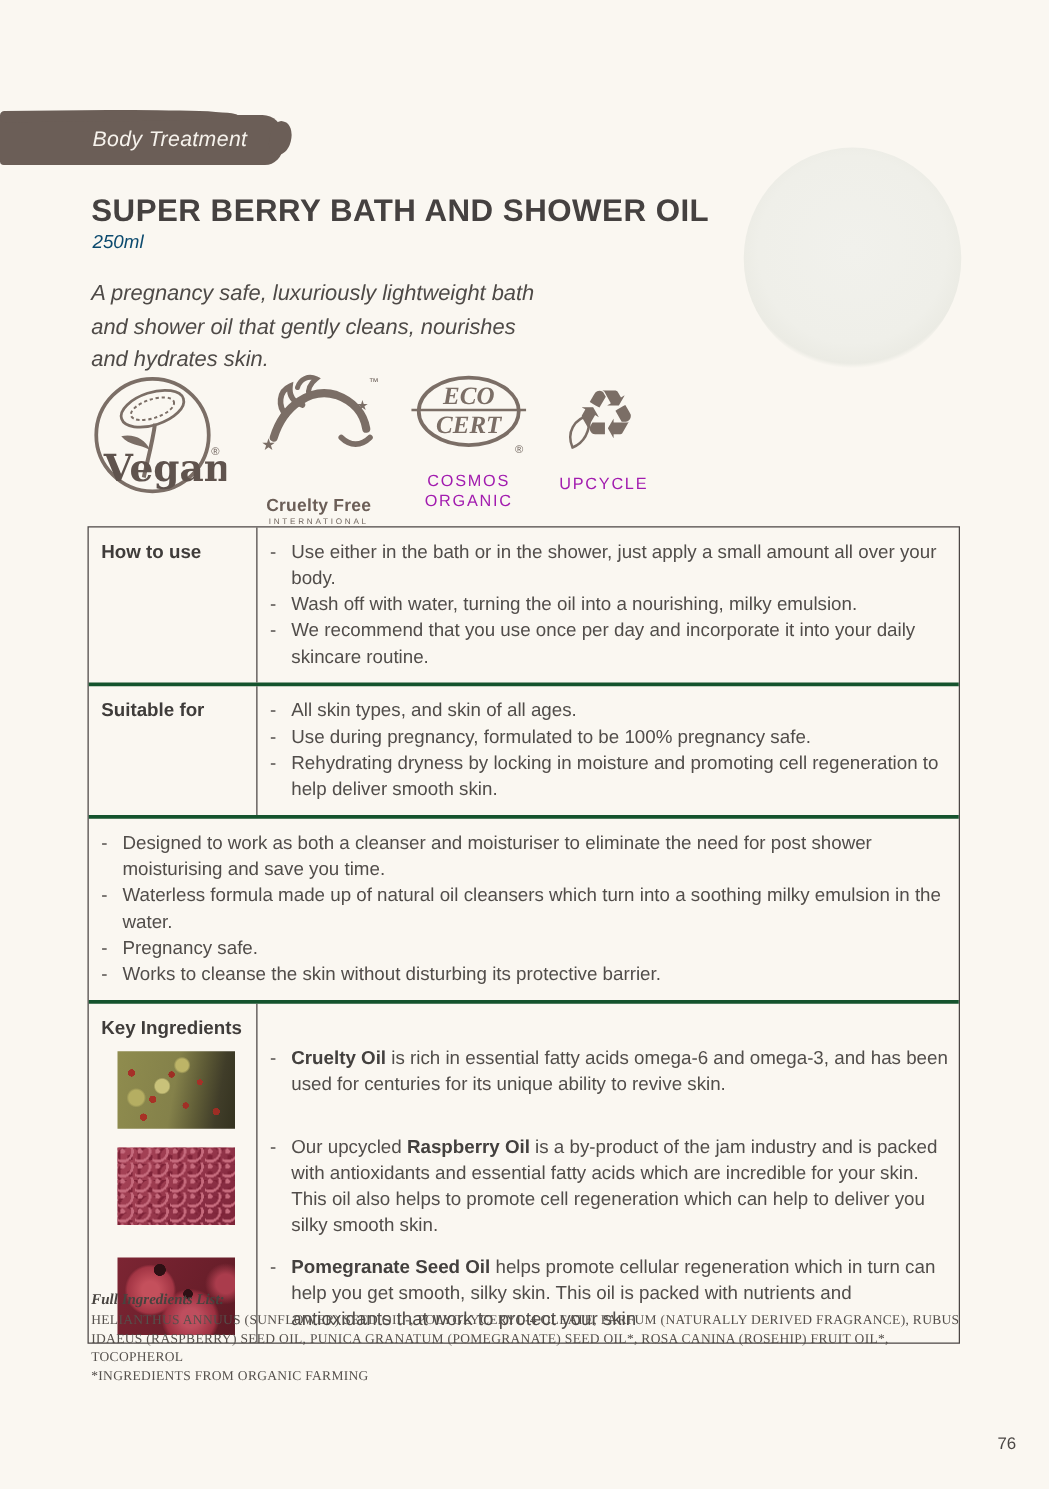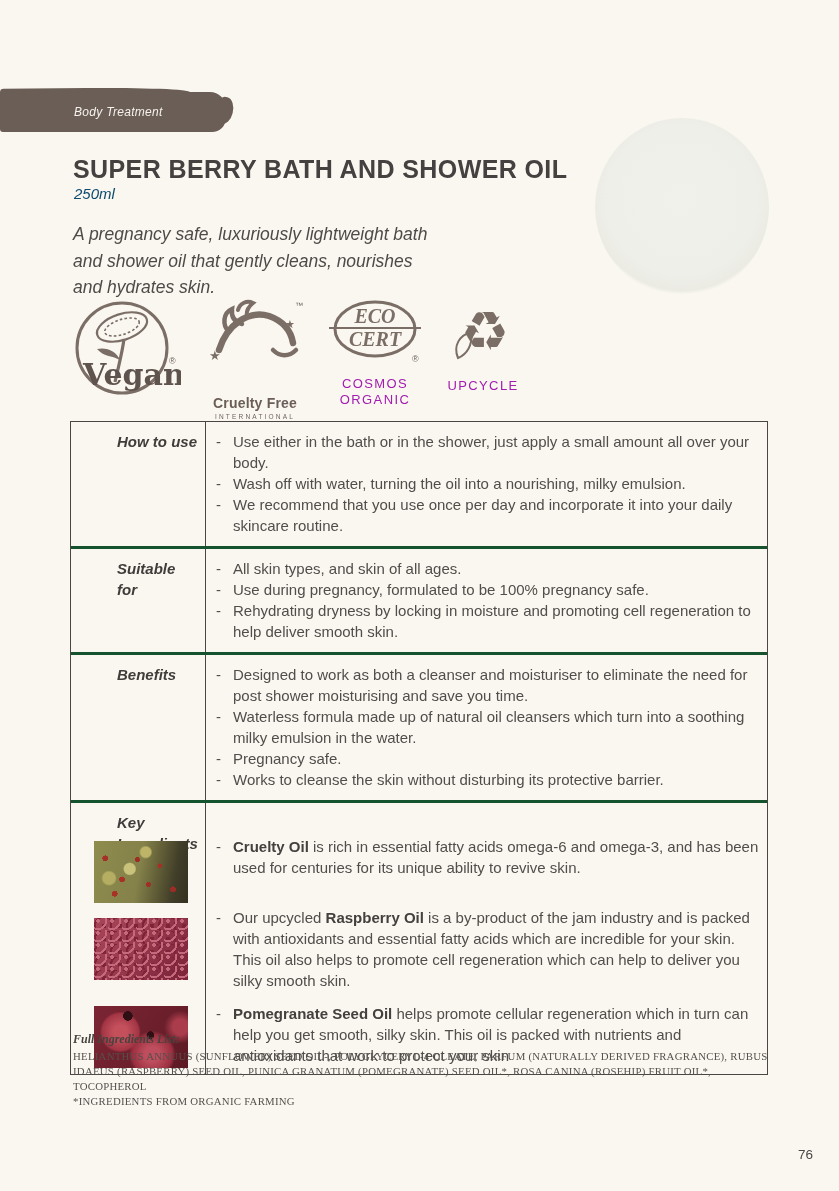"Body Treatment" .badge span { font-size: 12px -> 17px }
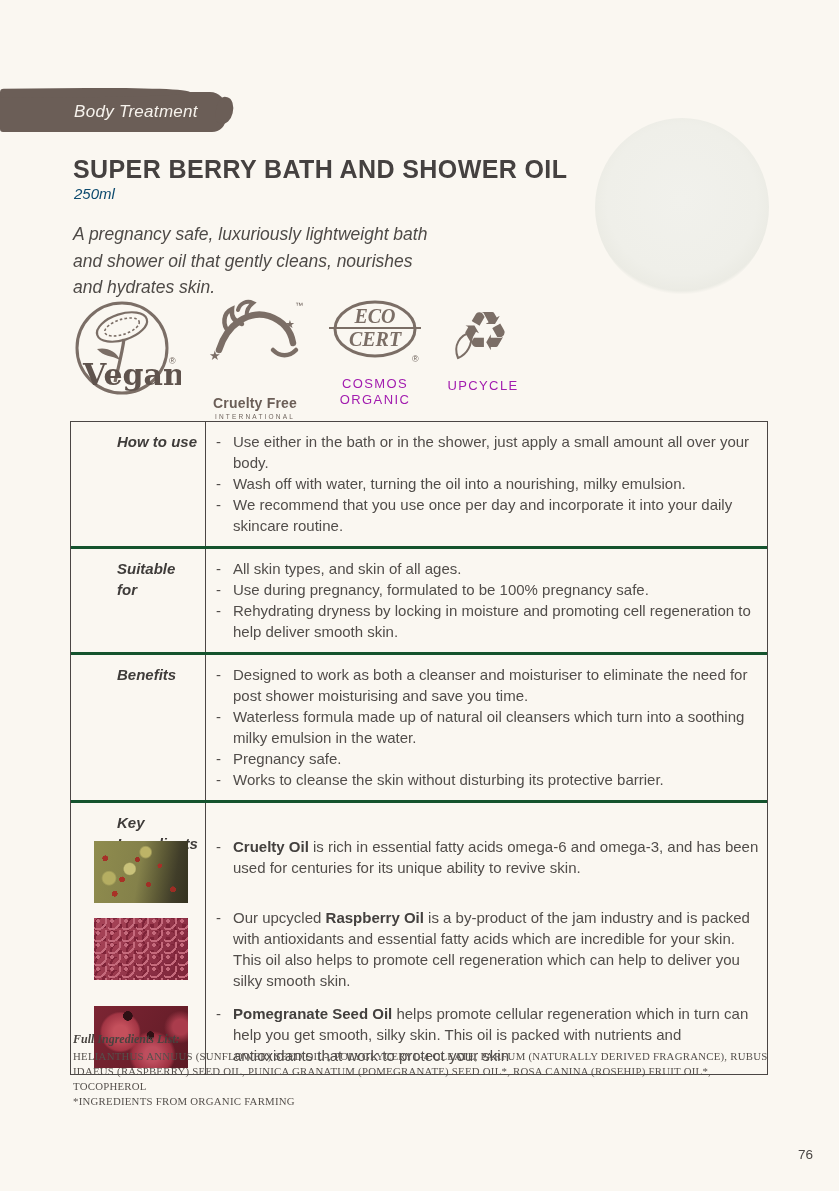"How to use" .row-label { font-style: italic -> none; margin-left: 36px -> none }
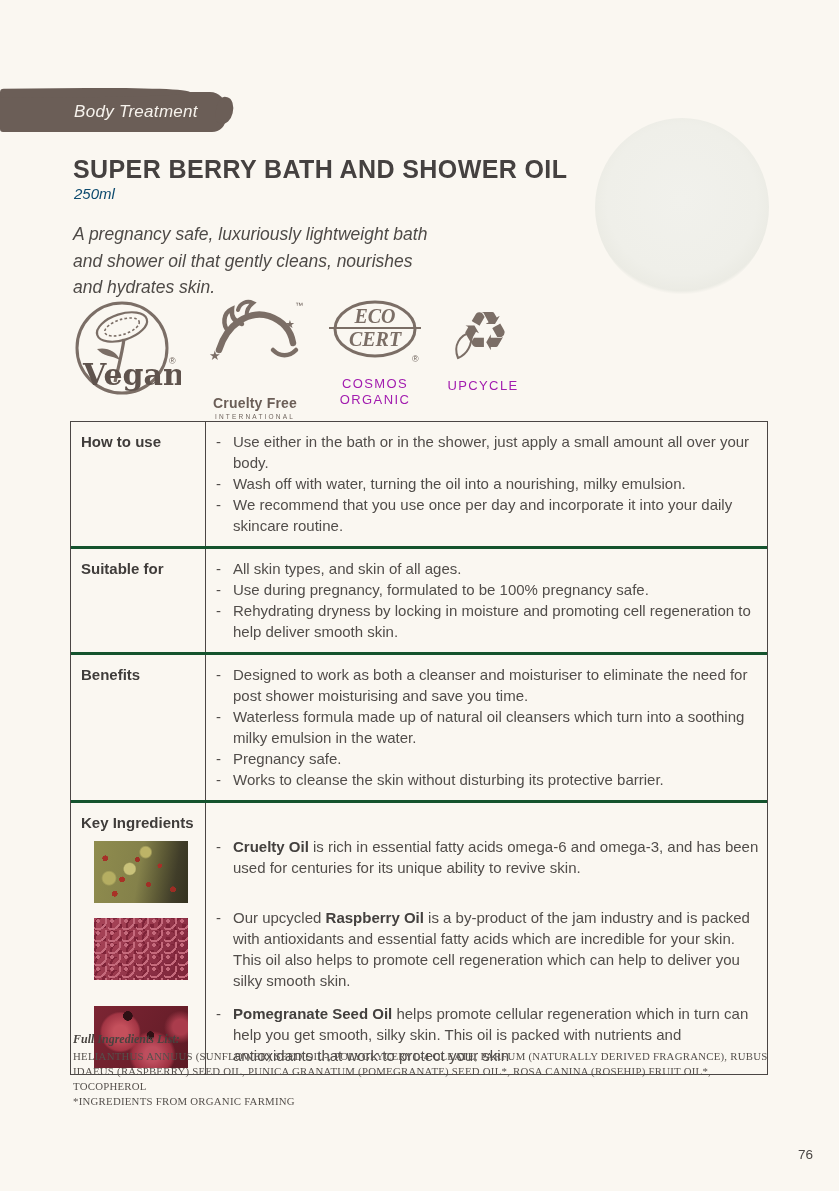"Benefits" div.label-cell { html: <div> <div>Benefits</div> </div> -> none }
